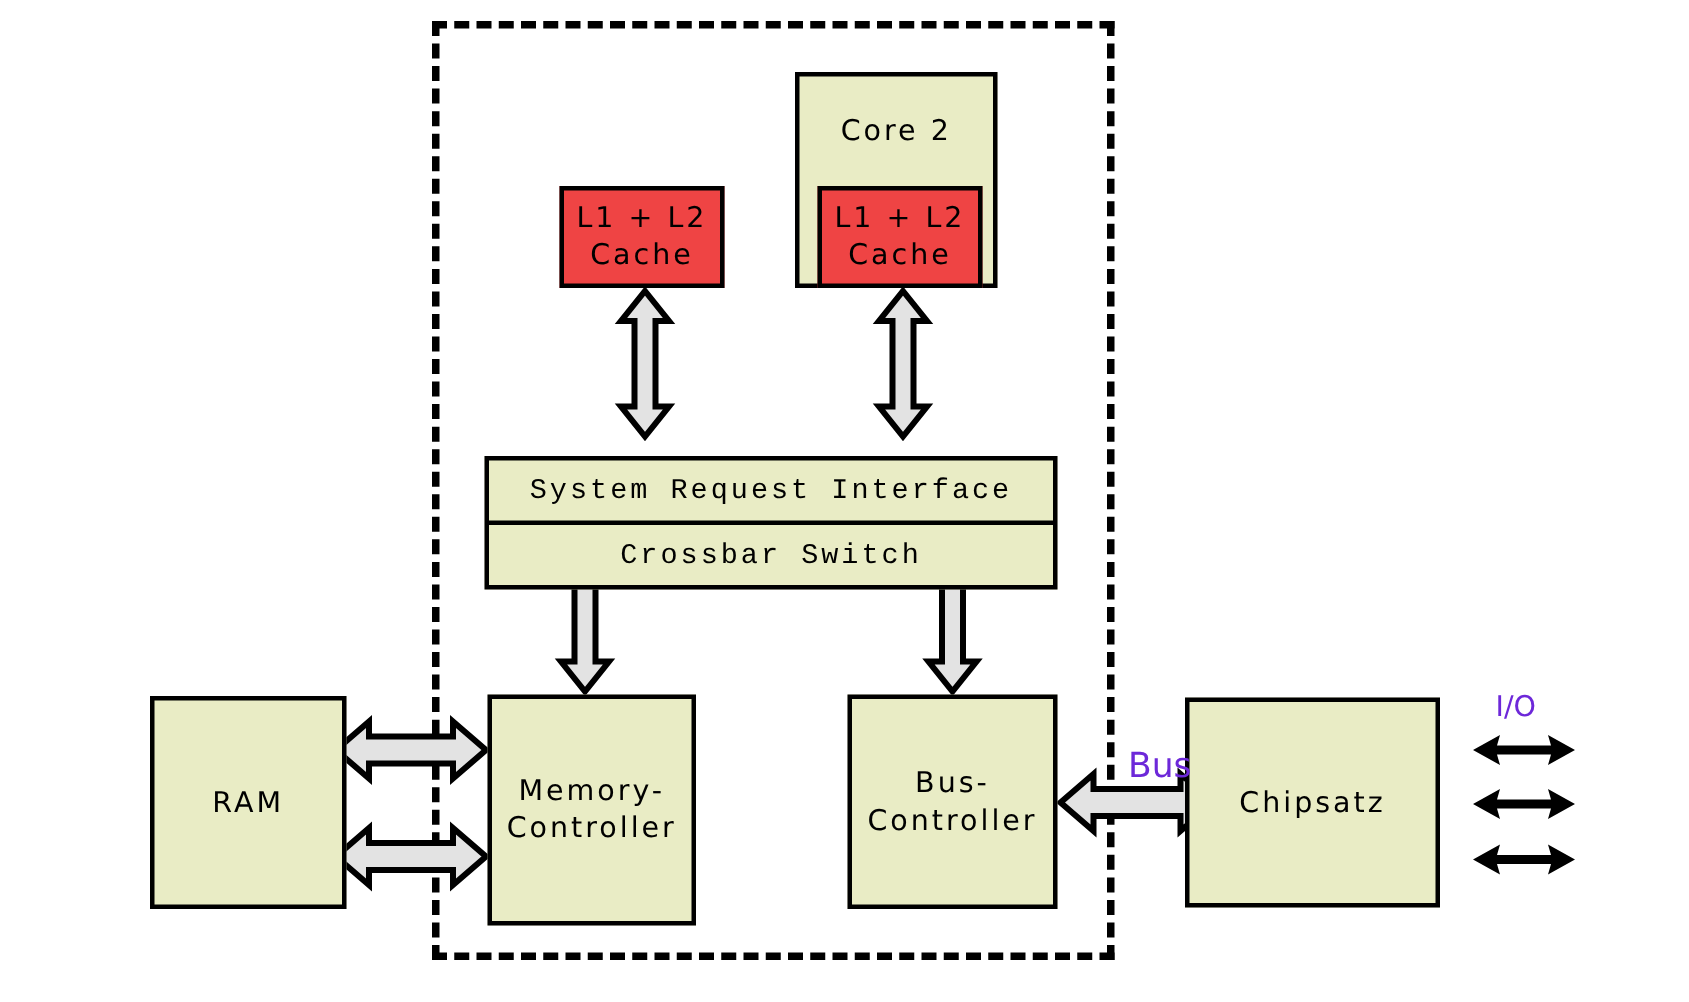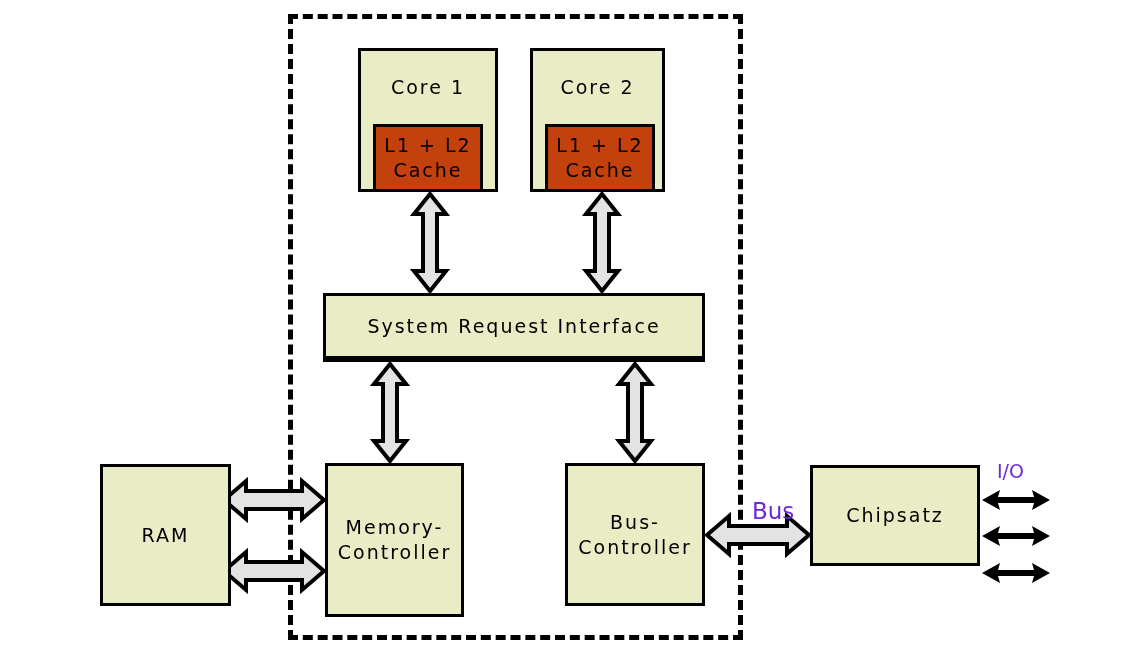"Core 1" div.box { html: <div> <span>Core 1</span> </div> -> none }
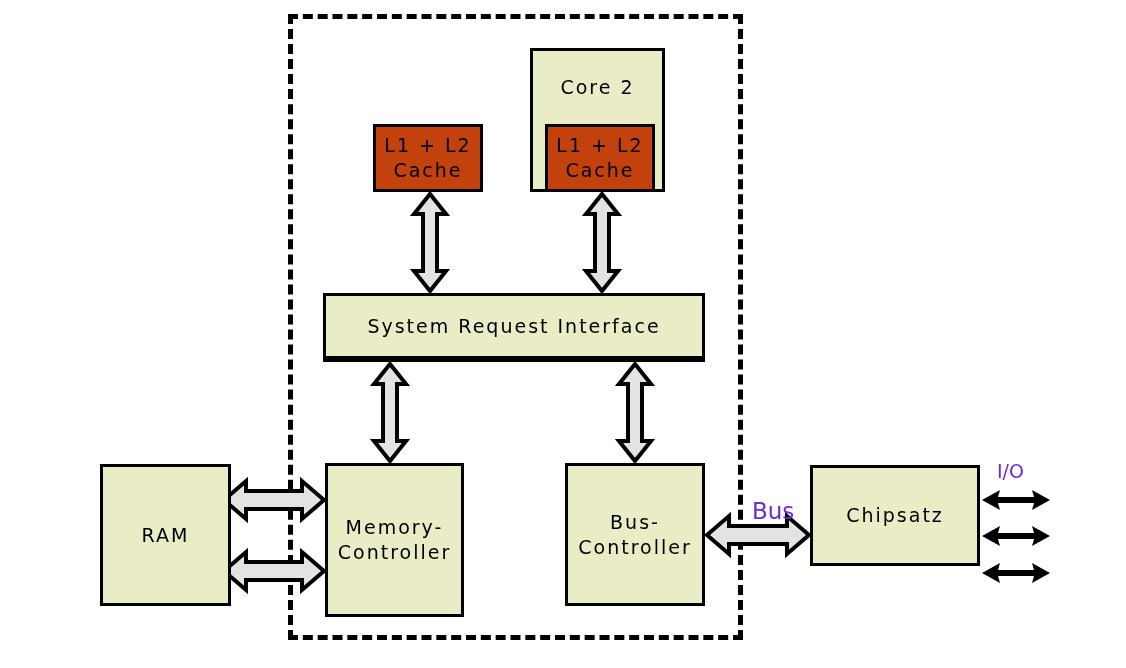"L1 + L2" .box.white { background: #c2410c -> #ef4444 }
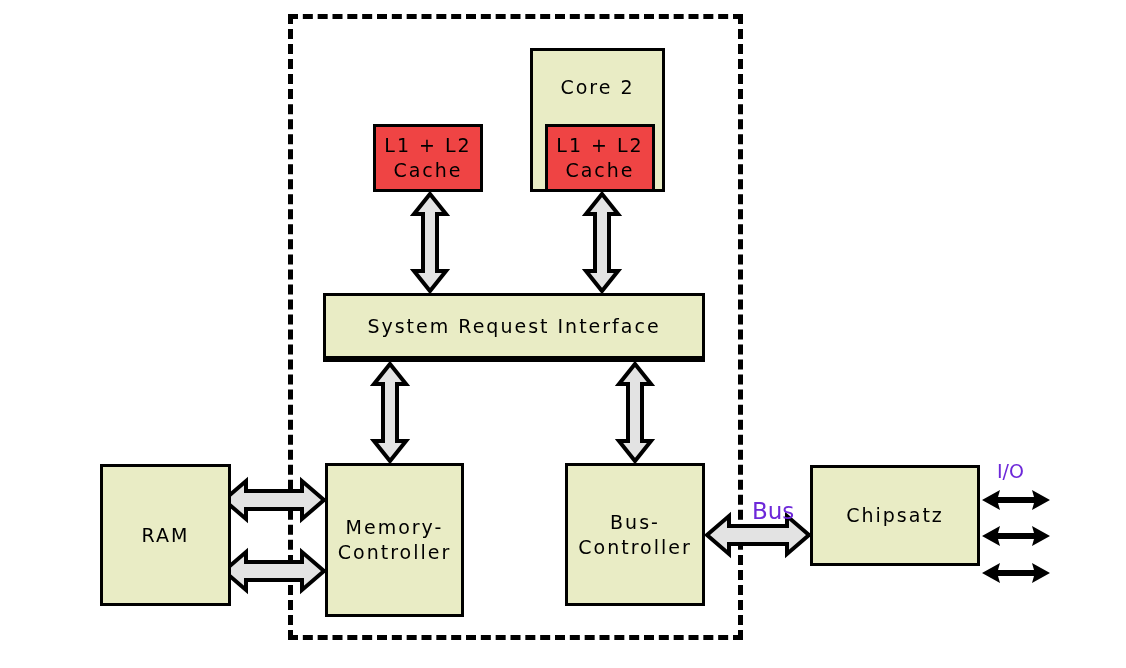"System Request Interface" div.sri { font-family: none -> Liberation Mono, monospace; height: 69px -> 89px; top: 293px -> 304px }
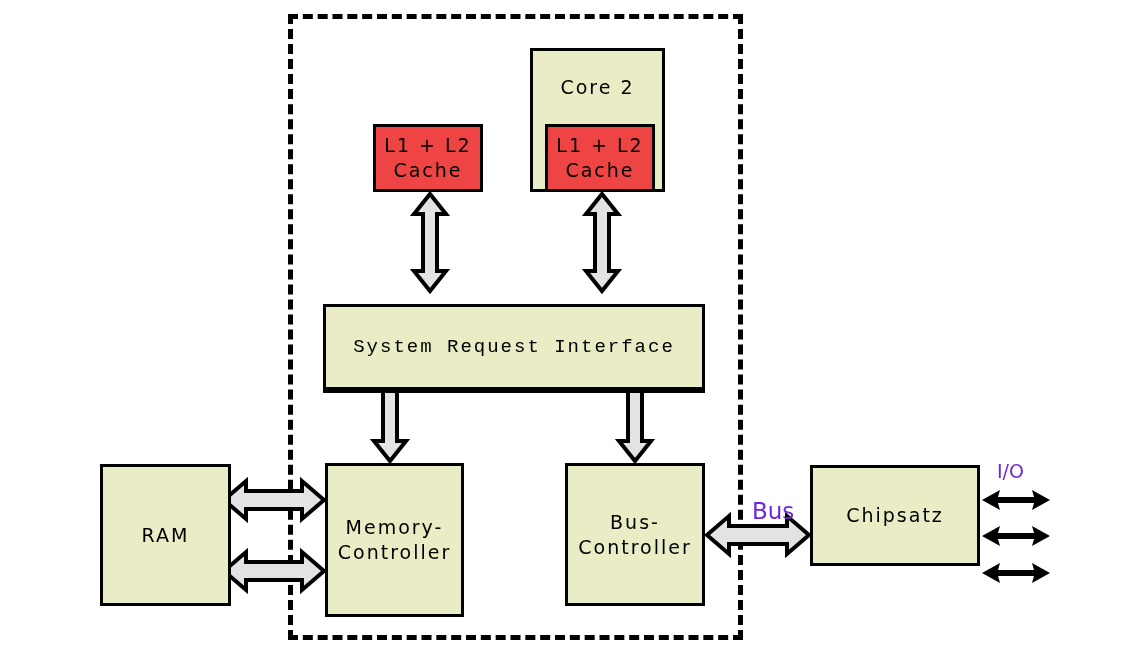"Crossbar Switch" div.sri-row { html: none -> <div> <span>Crossbar Switch</span> </div> }
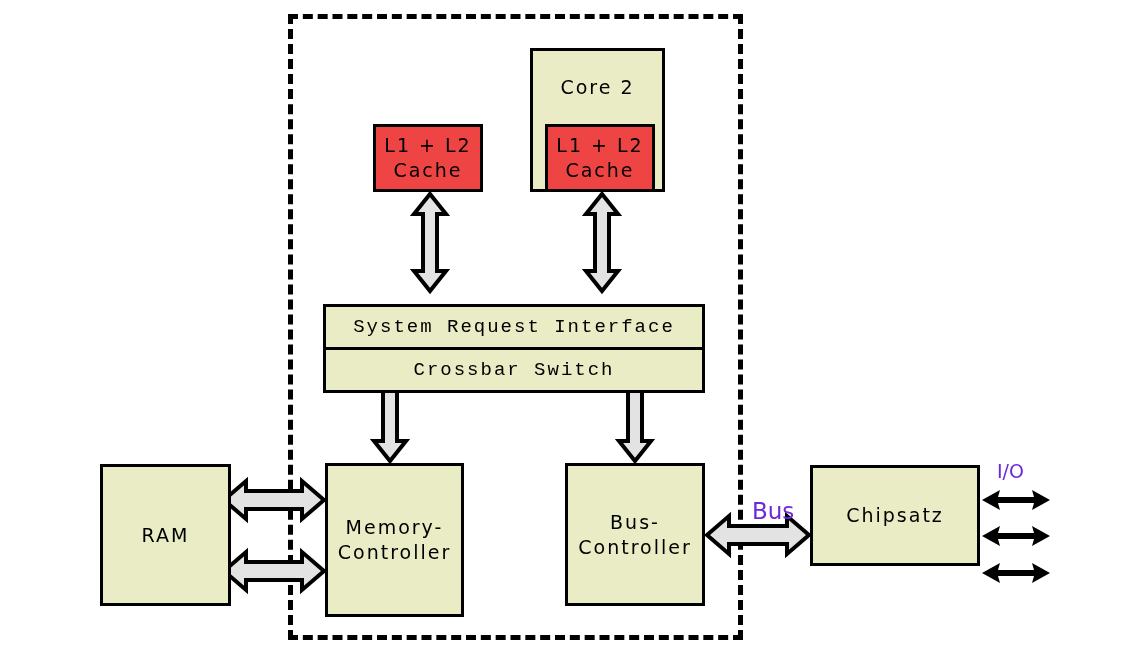"Chipsatz" div.box { height: 101px -> 140px; left: 810px -> 790px }
